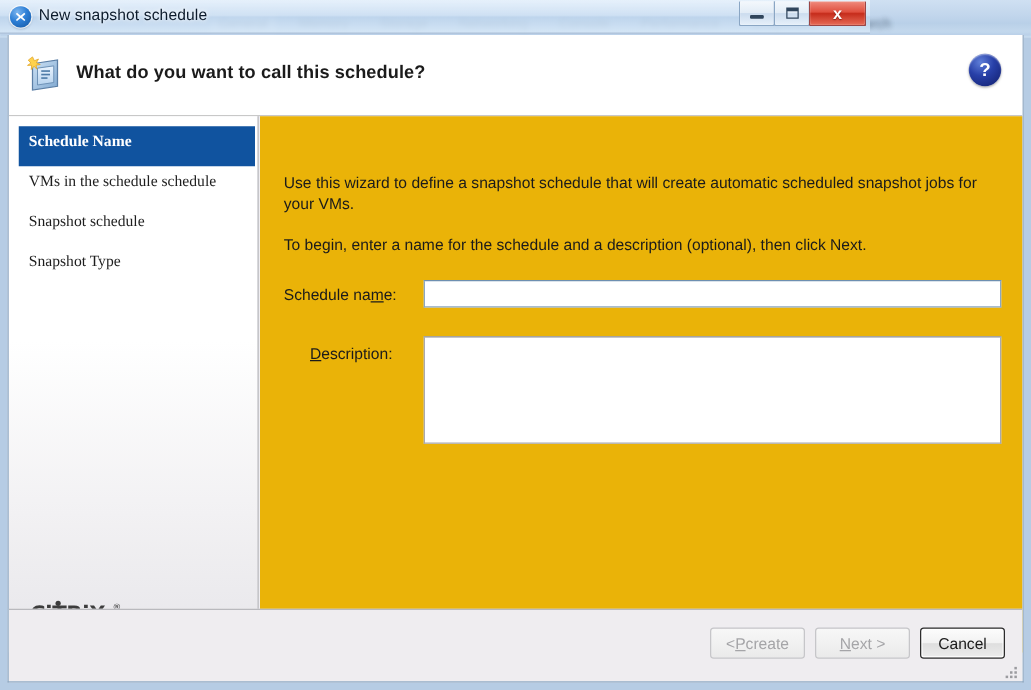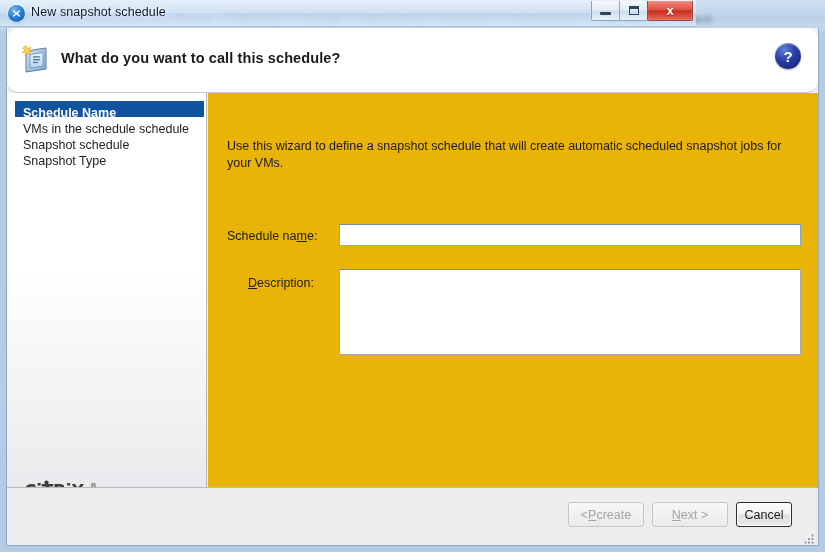"What do you want to" .header { border-radius: 12px -> none }
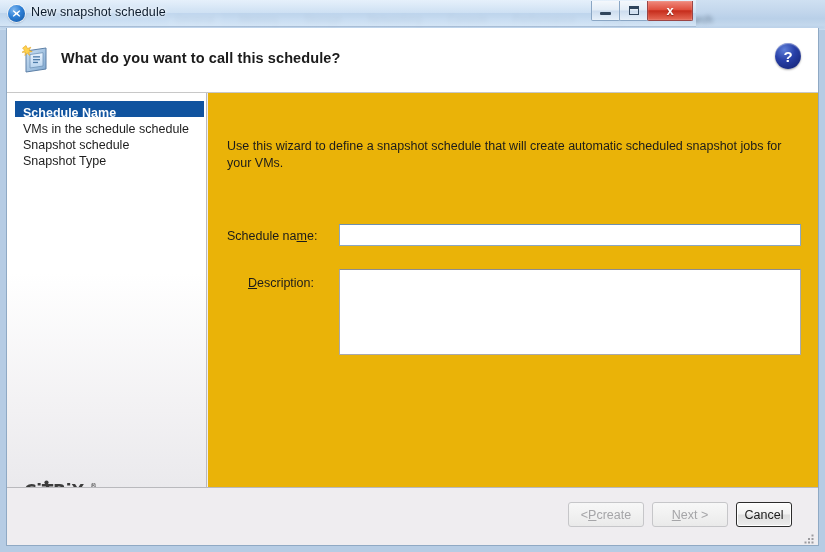"Schedule Name" .step { font-family: none -> Liberation Serif, serif; height: 16px -> 32px }
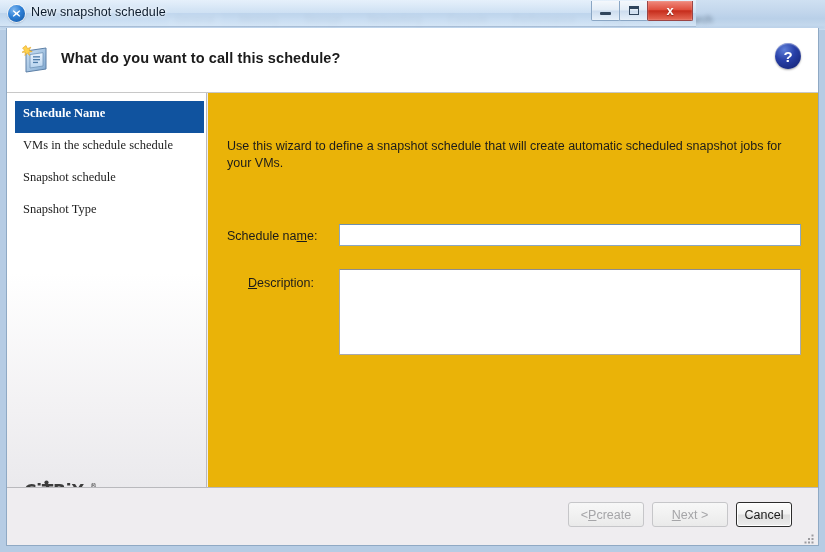"To begin, enter a name" div.para { html: none -> <div>To begin, enter a name for the schedule and a description (optional), then click Next.</div> }
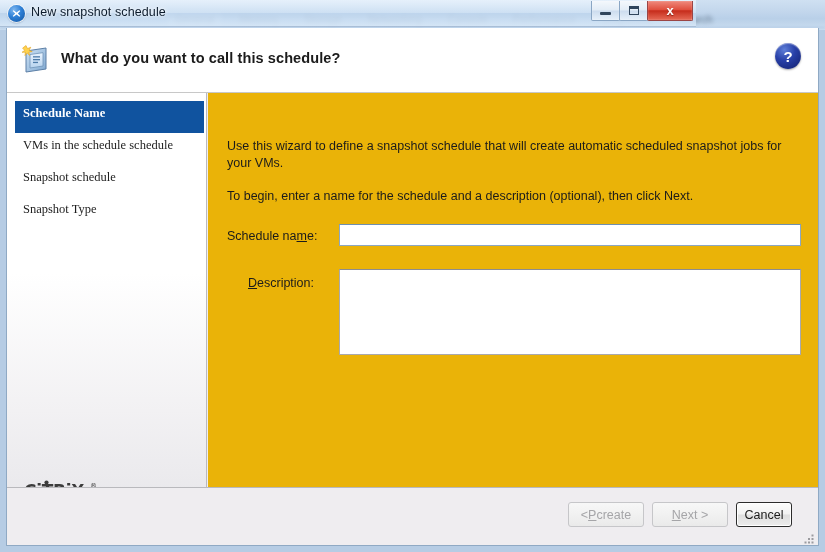"Cancel" .btn-cancel { width: 56px -> 68px }
